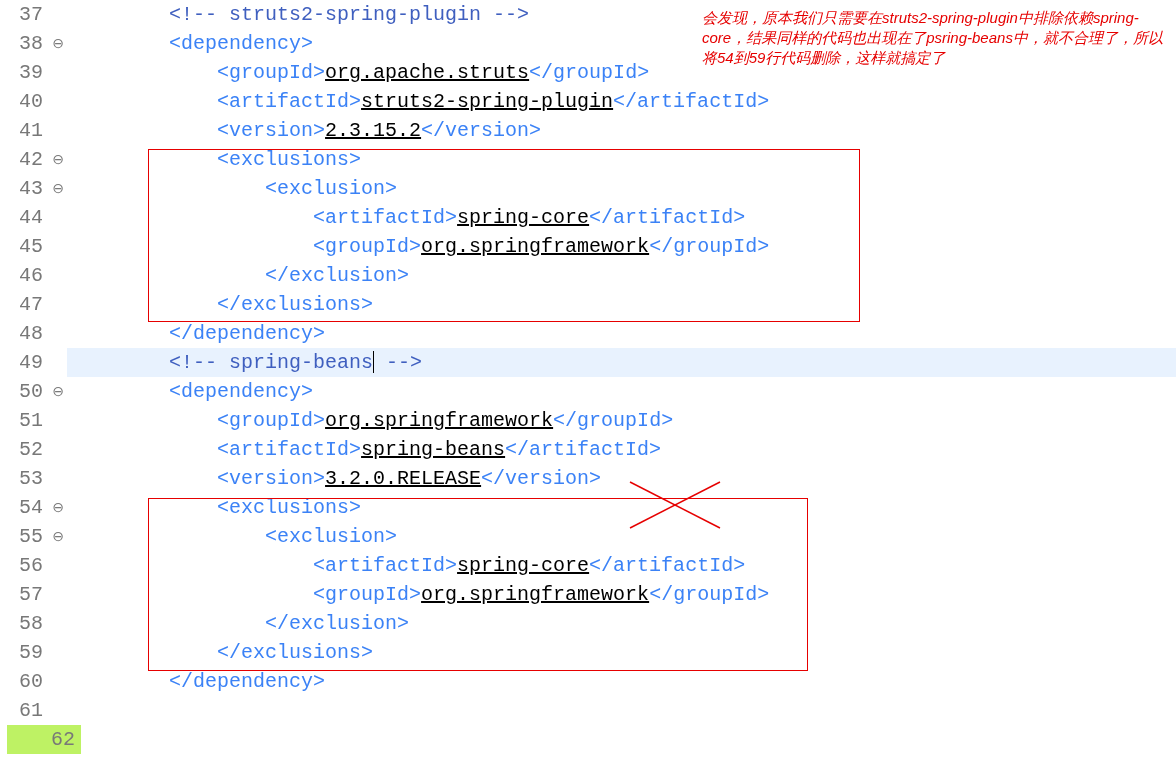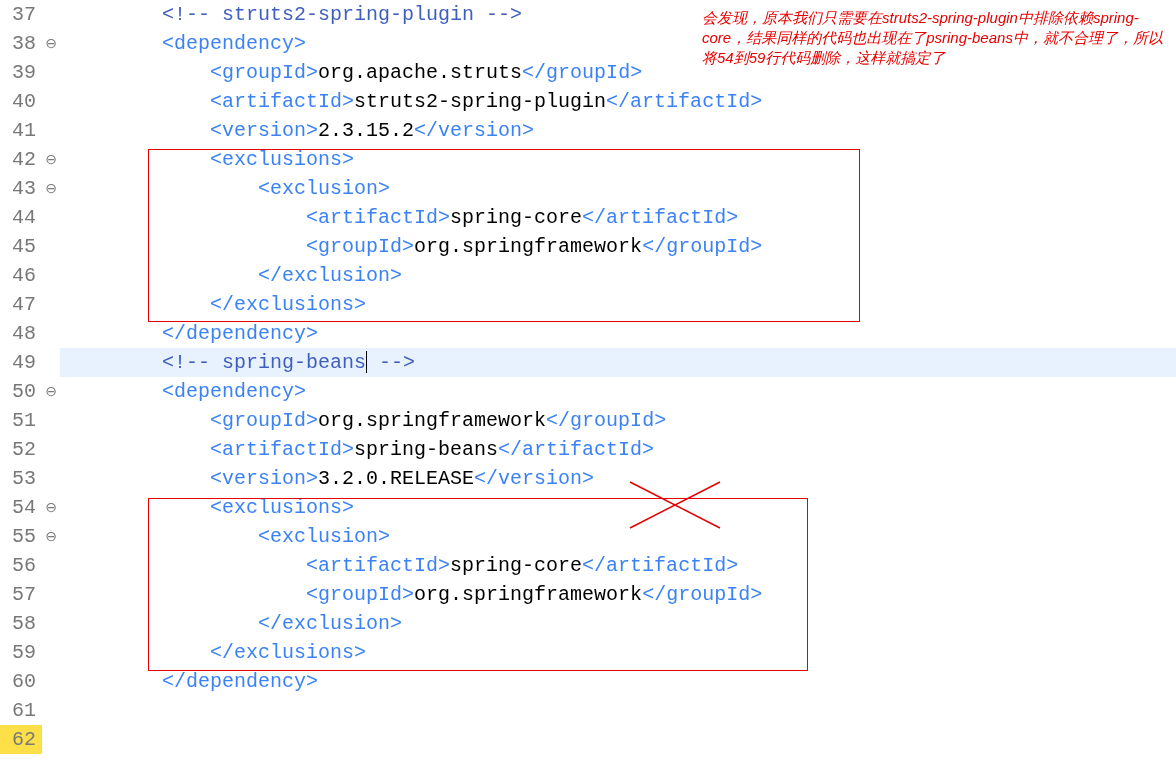"37" .editor { margin-left: none -> 7px }
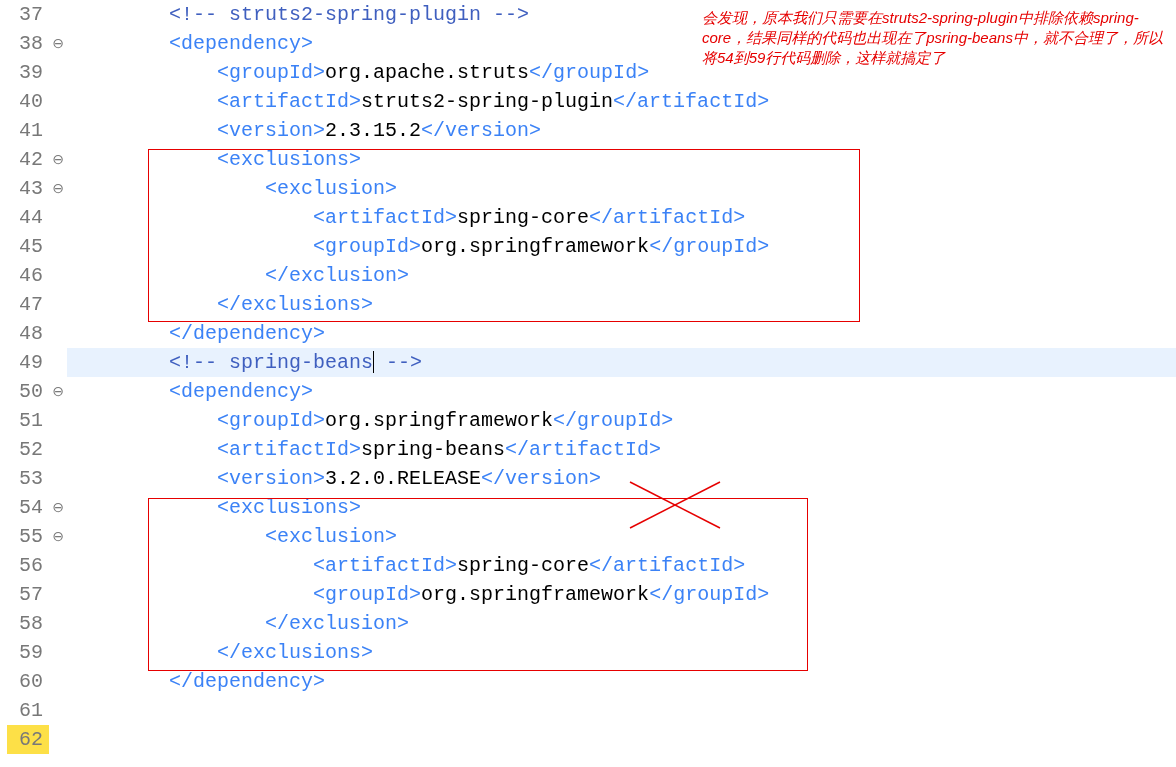"org.apache.struts" .text { text-decoration: none -> underline }
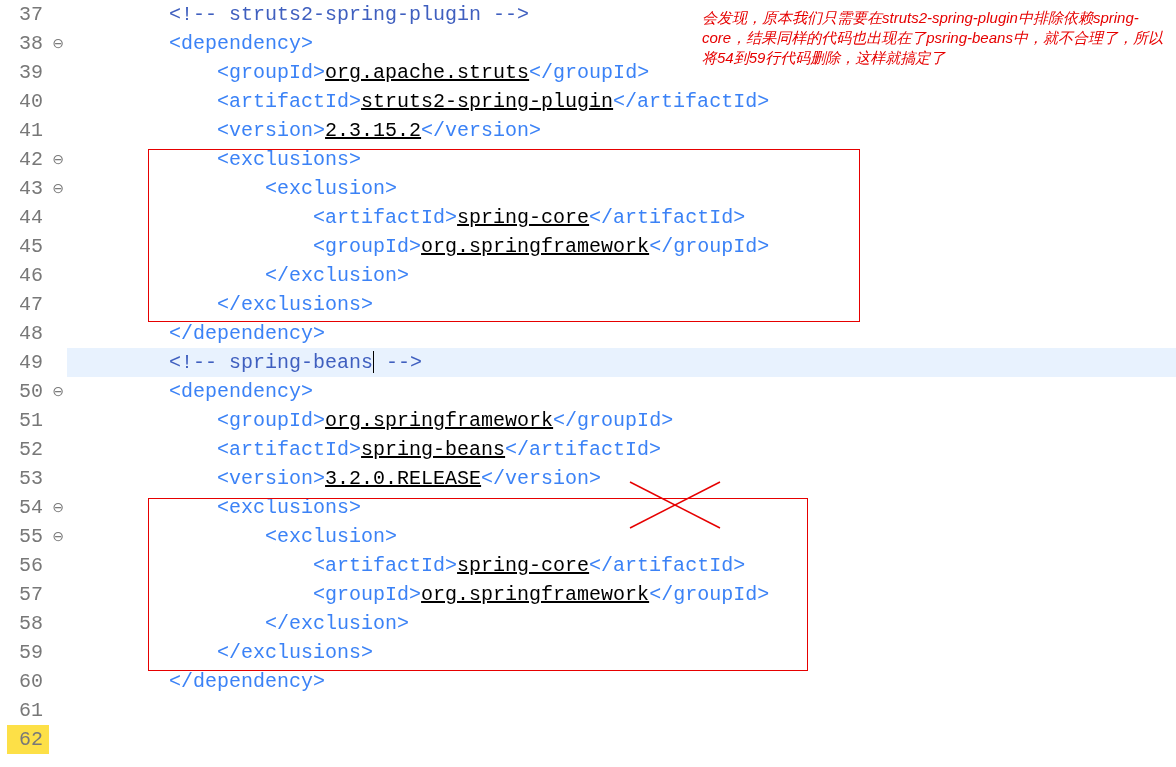"62" .gutter.hl { background: #fde047 -> #bef264; padding-left: none -> 32px }
